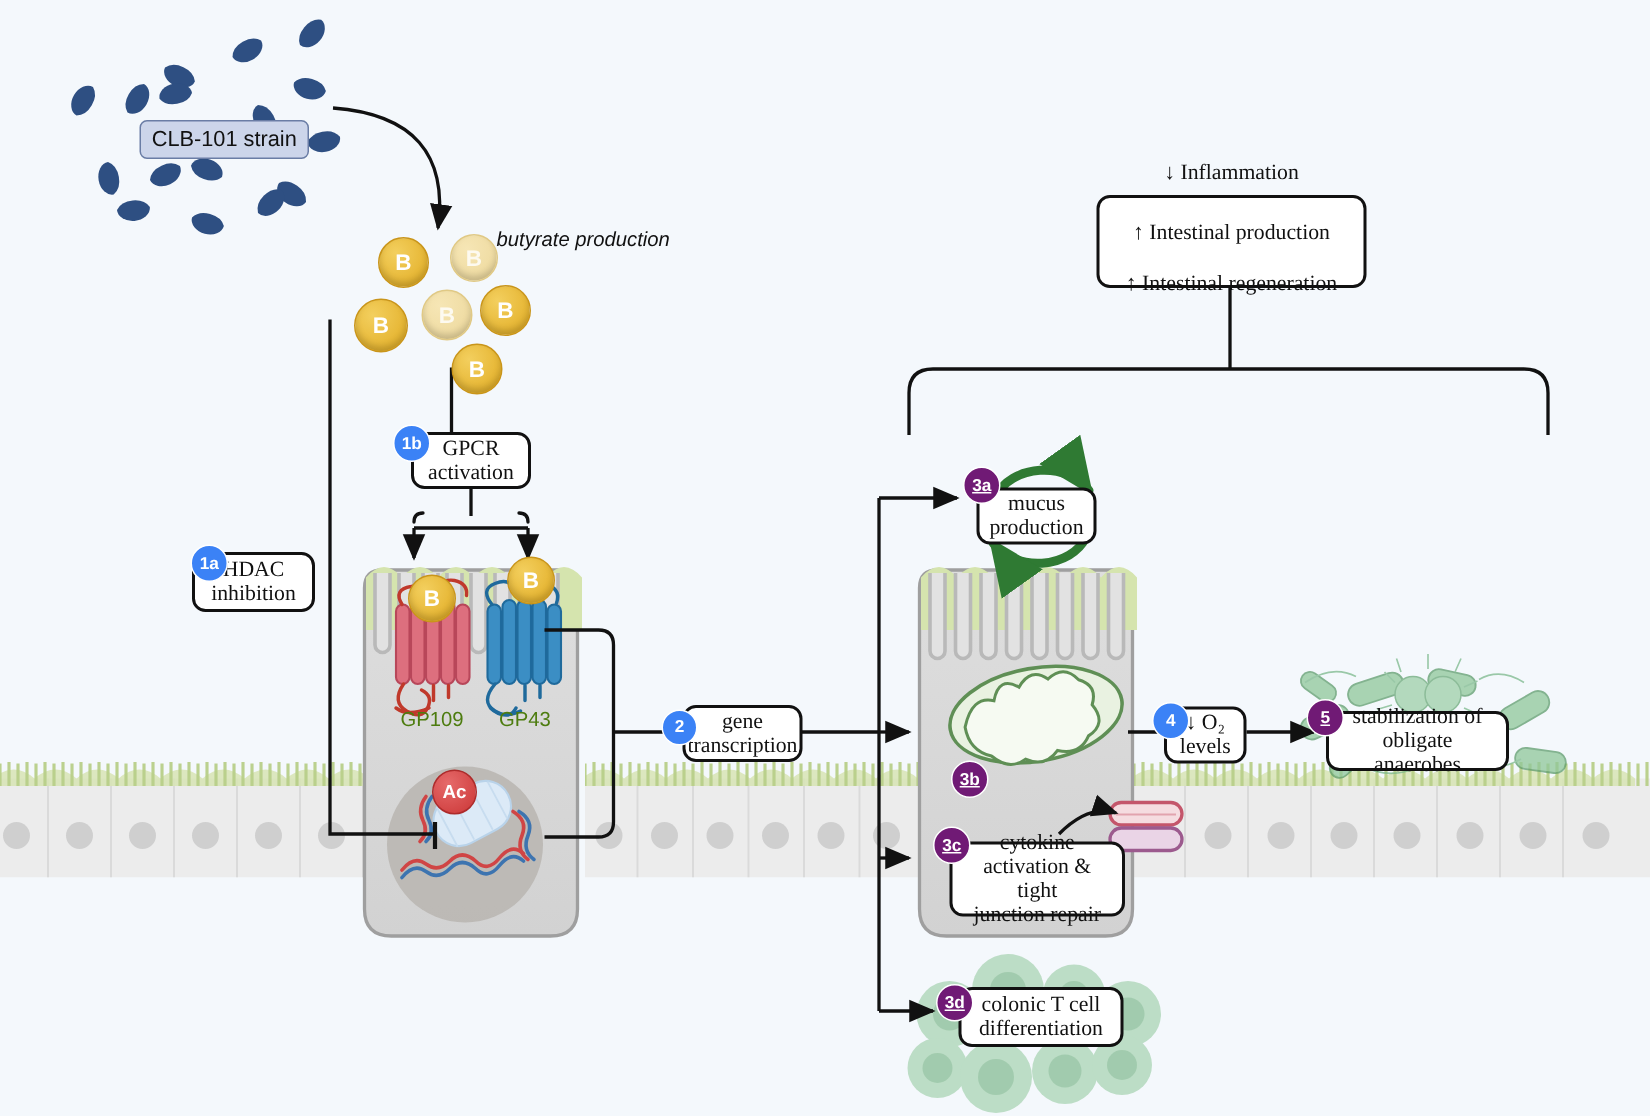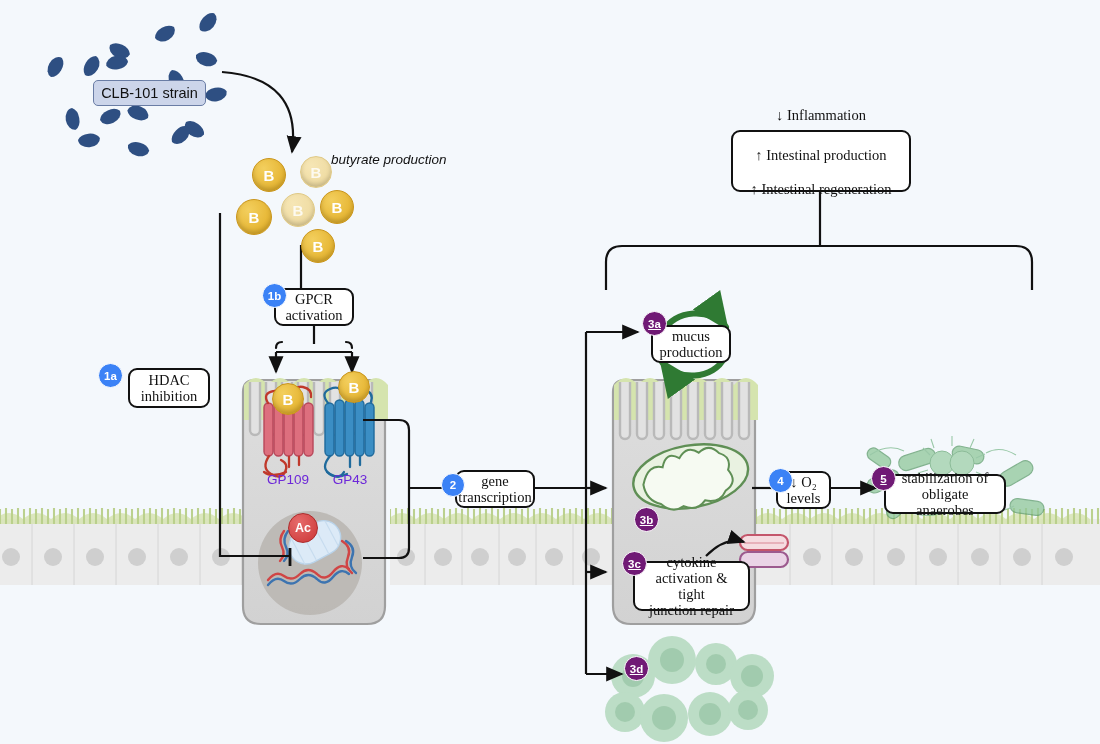"1a" div.badge { left: 98px -> 127px }
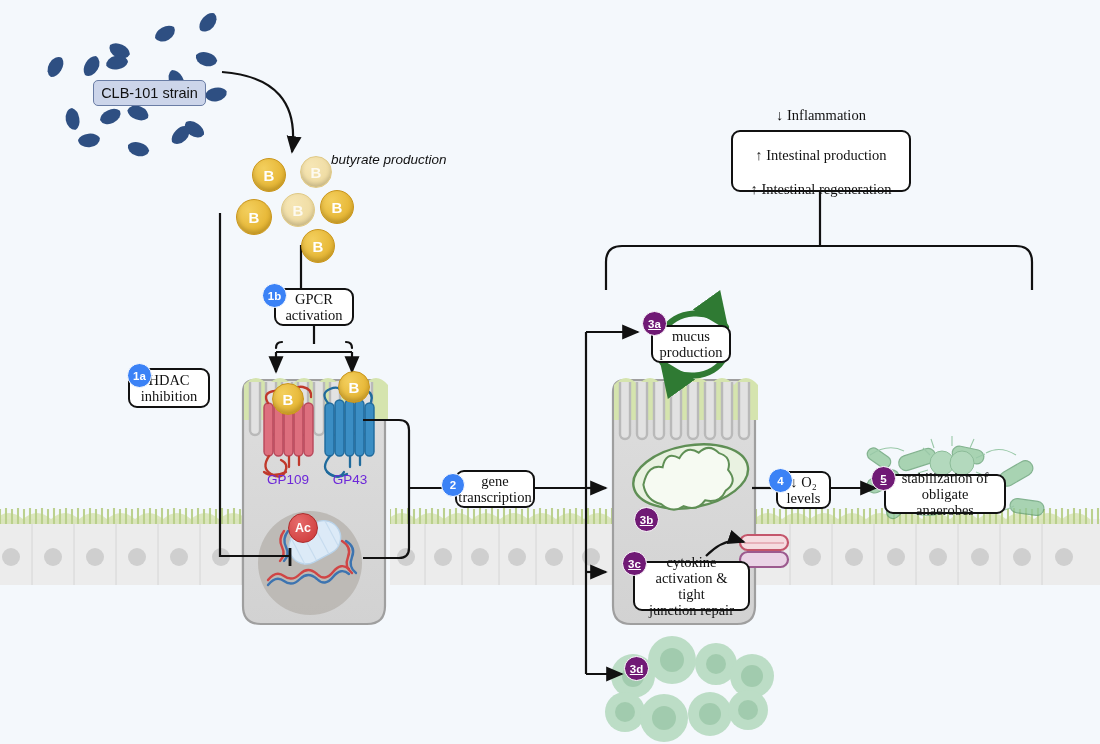"GP109" .gplabel { color: #6d28d9 -> #4d7c0f }
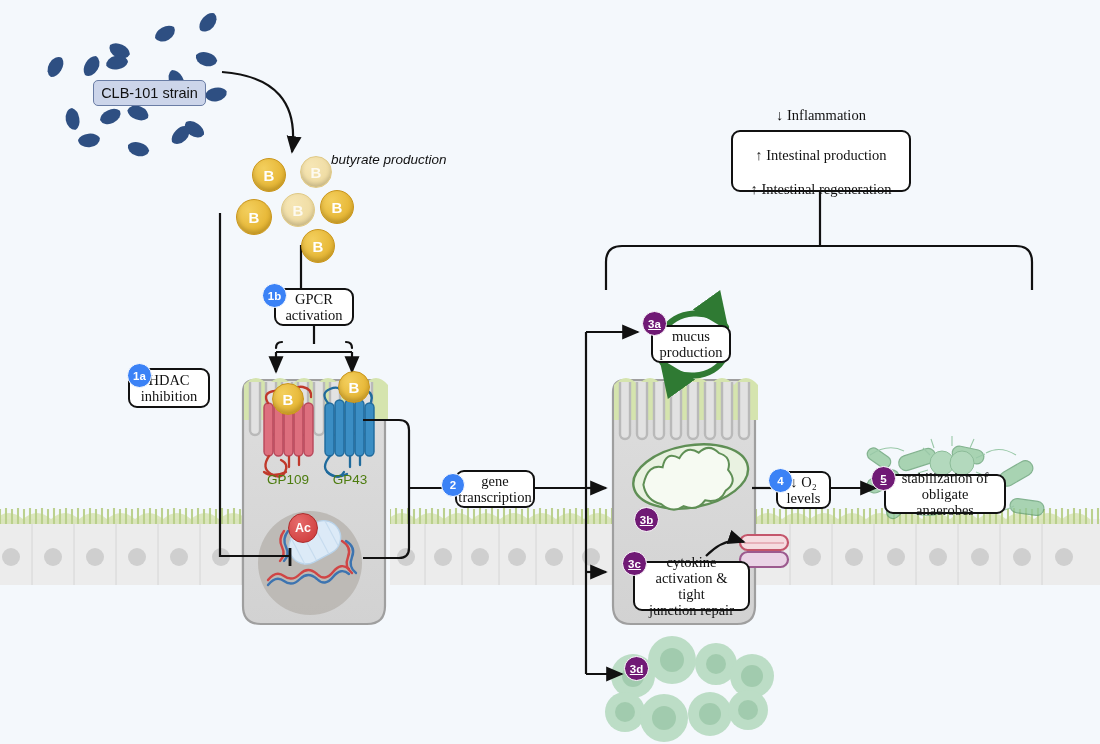"colonic T cell" div.lbl { html: none -> <div>colonic T cell differentiation</div> }
